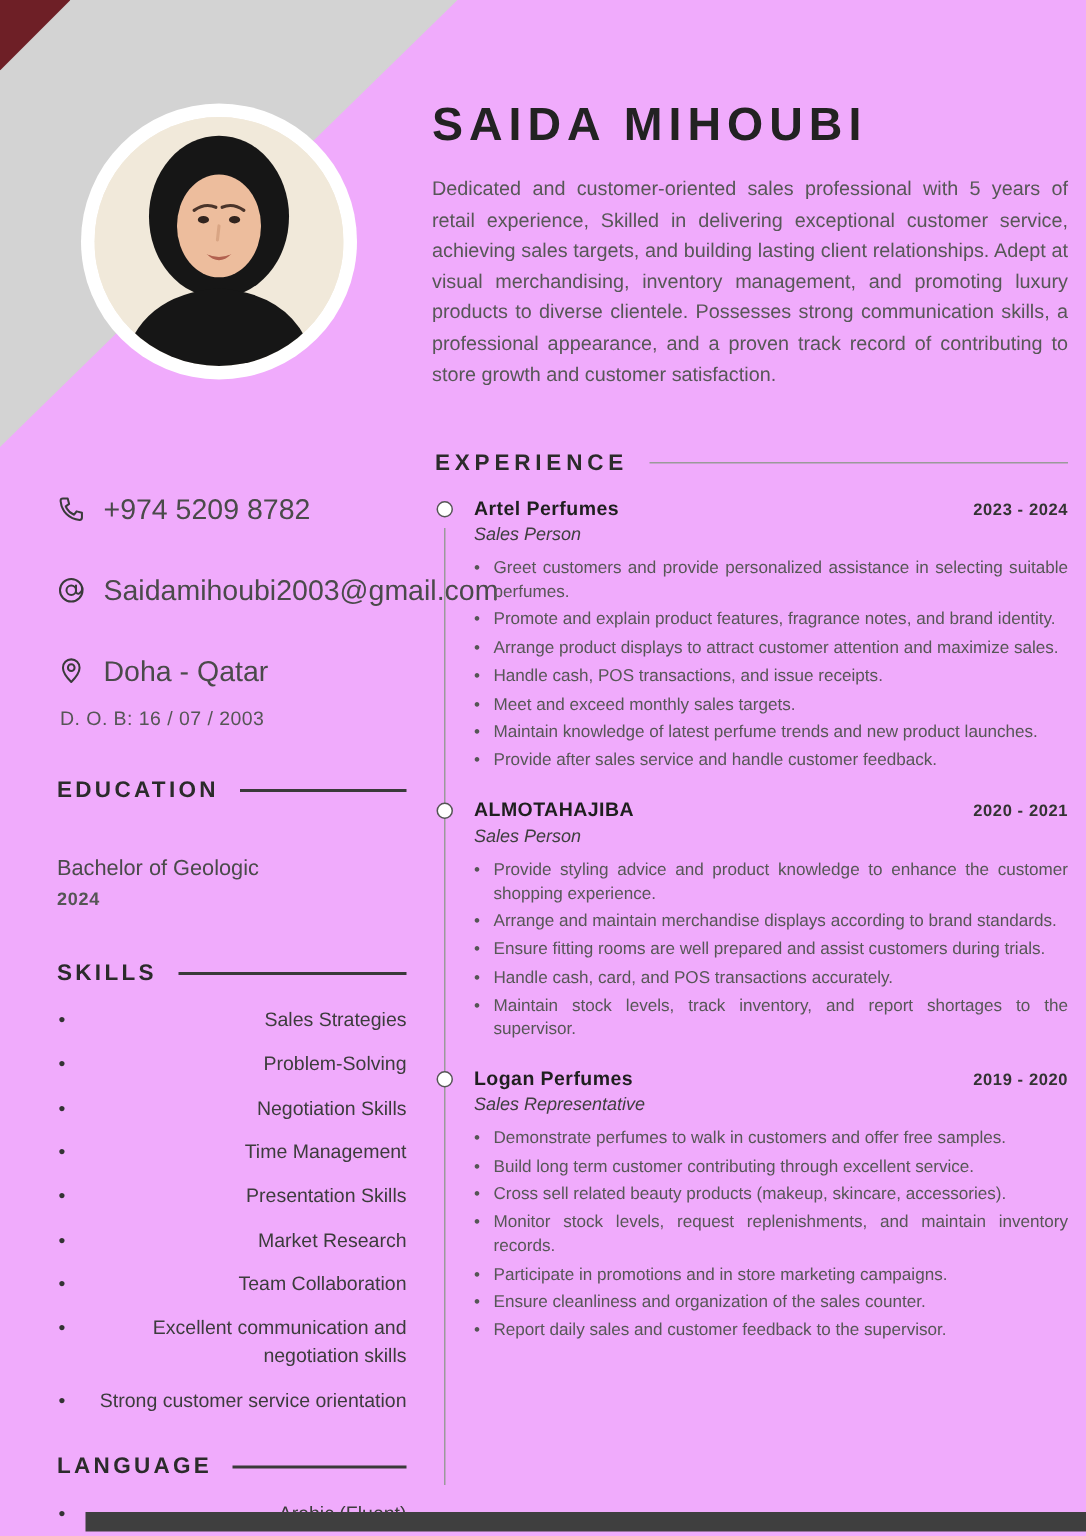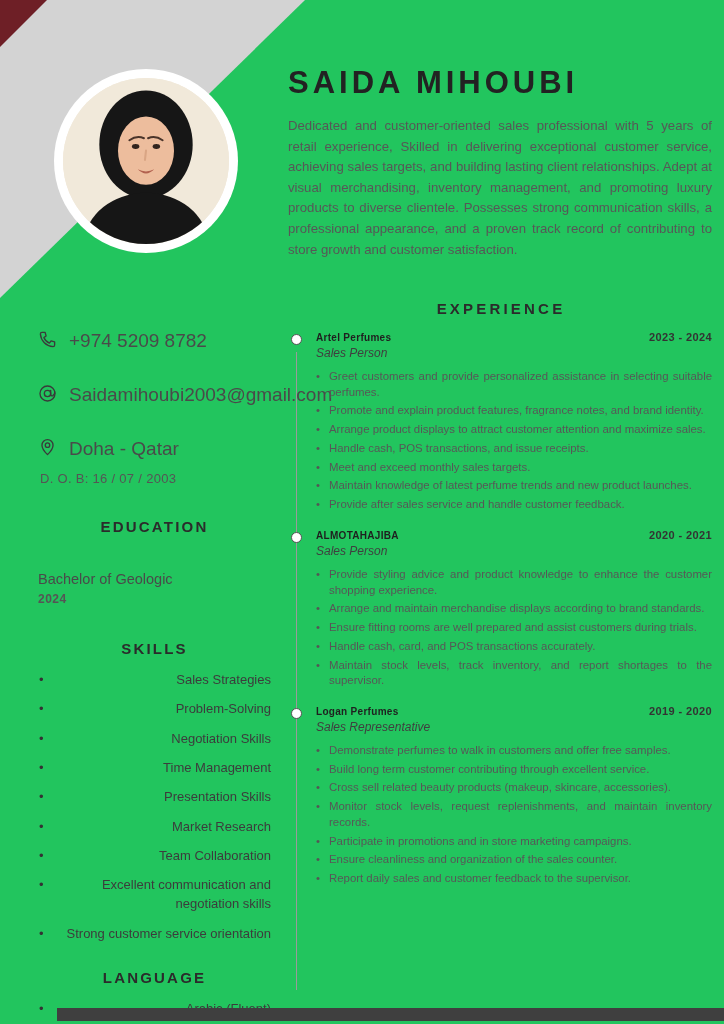"SAIDA MIHOUBI" .page { background: #22c55e -> #f0abfc }
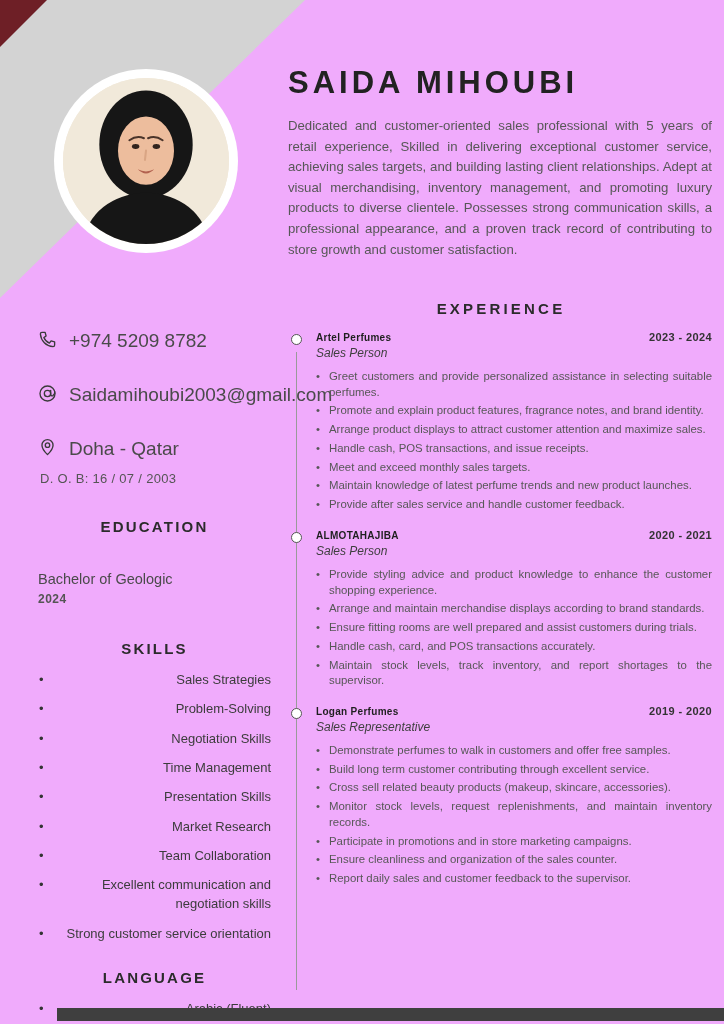"EXPERIENCE" .sec { flex-direction: column -> none }
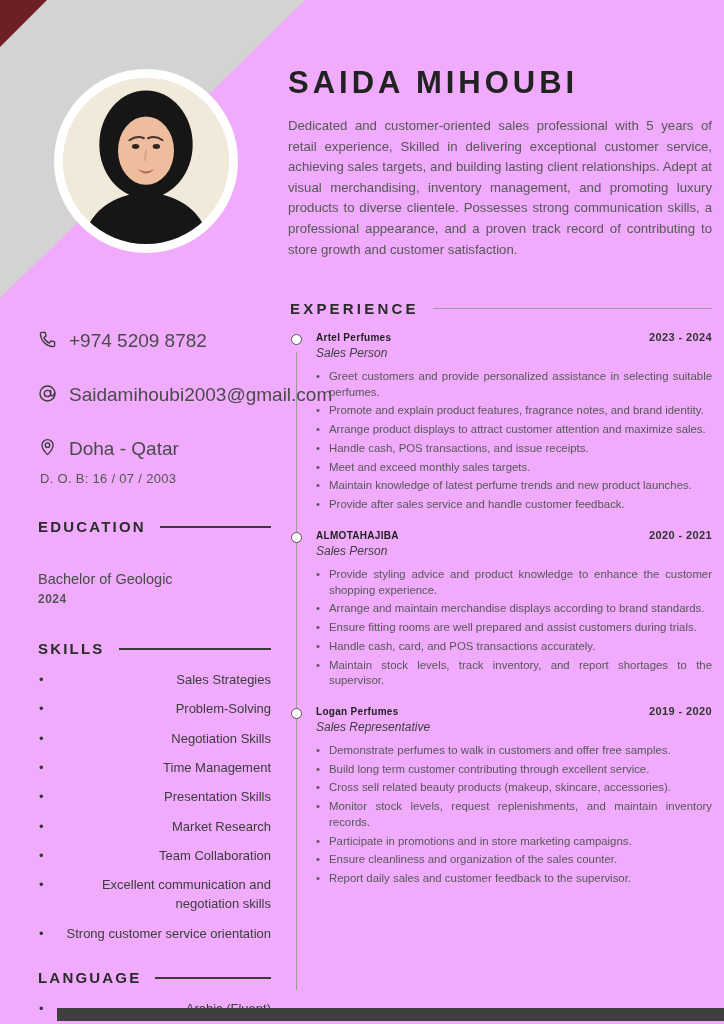"Artel Perfumes" .job-company { font-size: 10px -> 13px }
